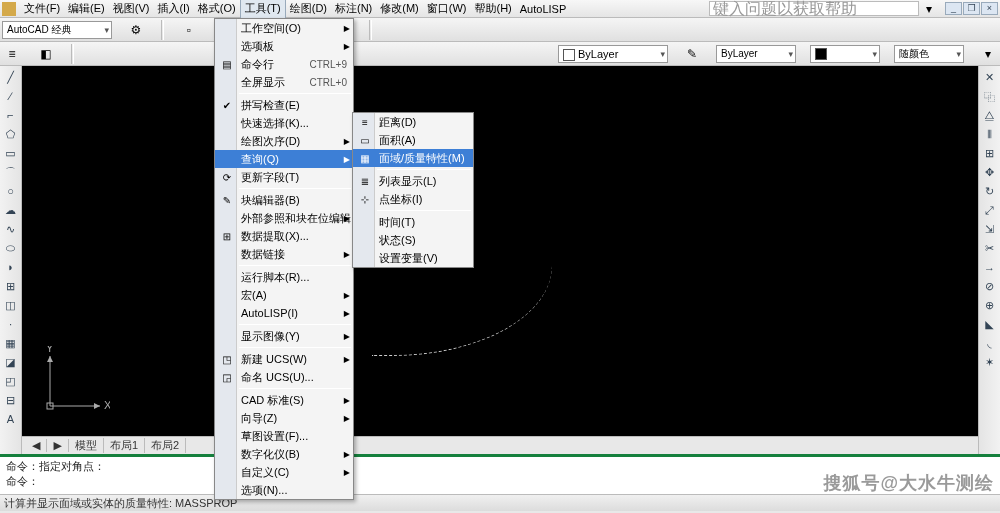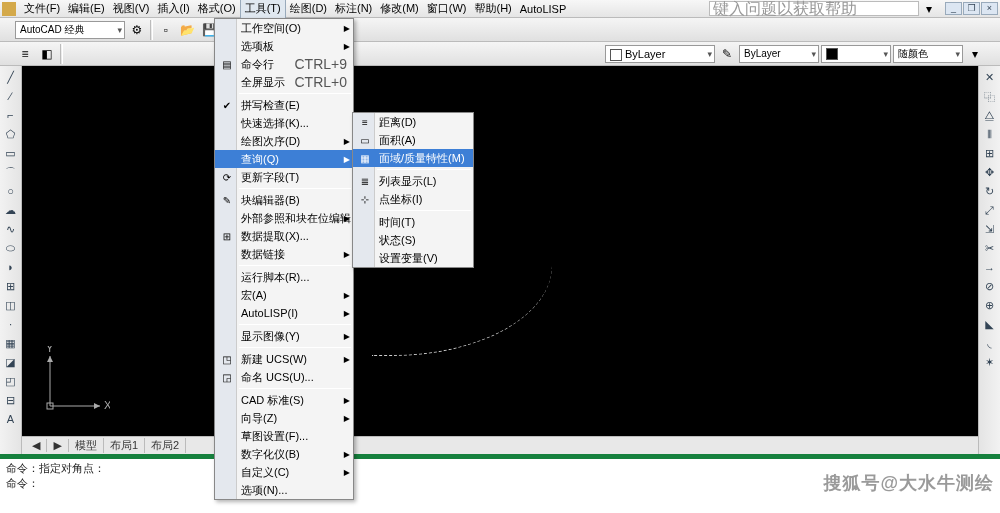"AutoCAD 经典" .toolbar-row { gap: 2px -> 14px; padding: 1px 15px -> 1px 2px }
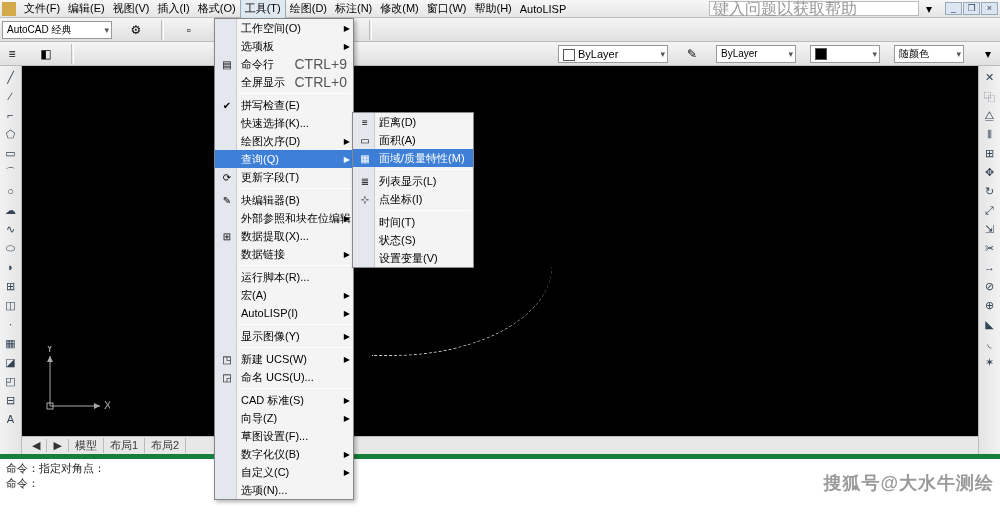"CTRL+9" .dd-item .shortcut { font-size: 14px -> 10px }
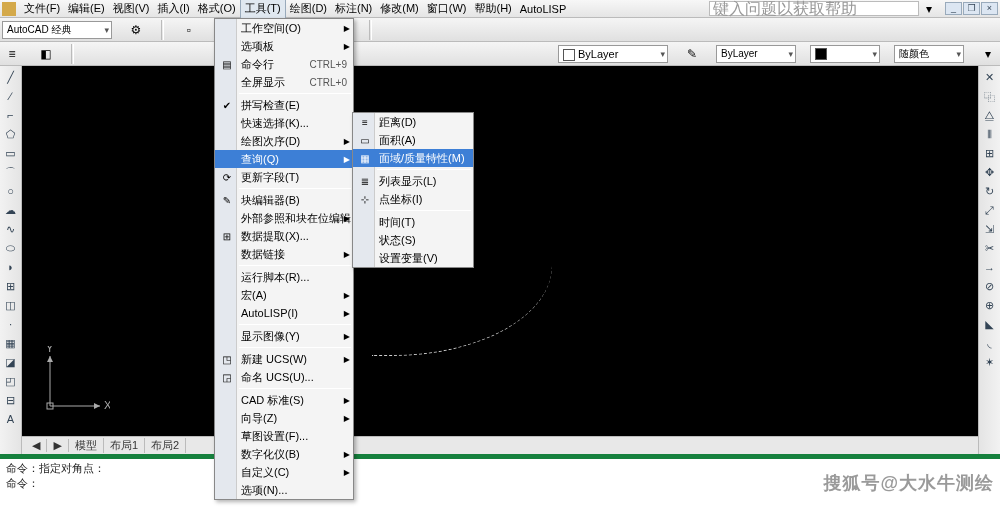"命令：指定对角点：" .cmd-area { border-top: 5px solid #15803d -> 3px solid #15803d; height: 60px -> 40px }
